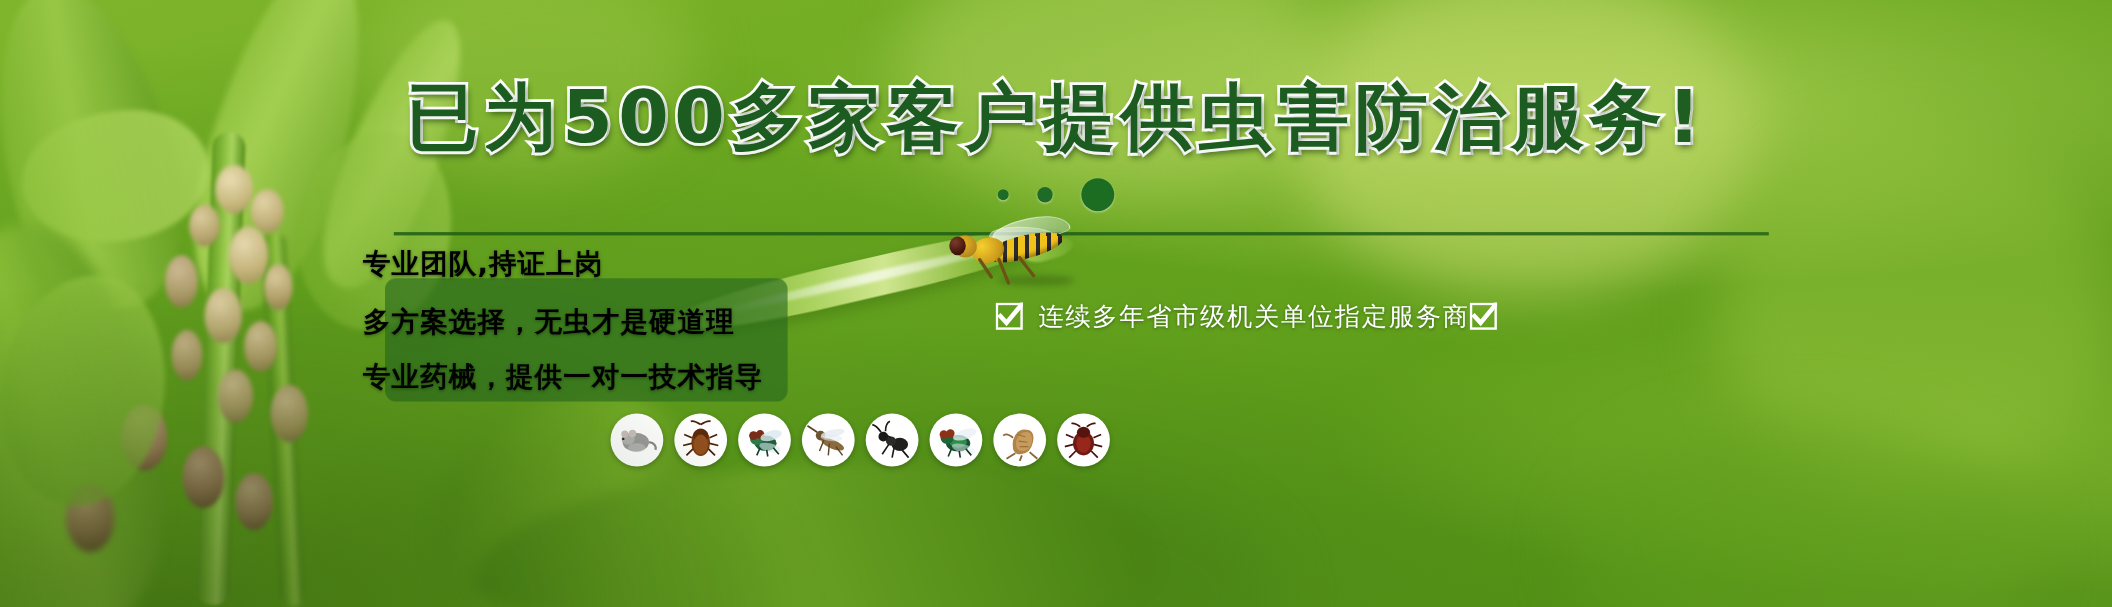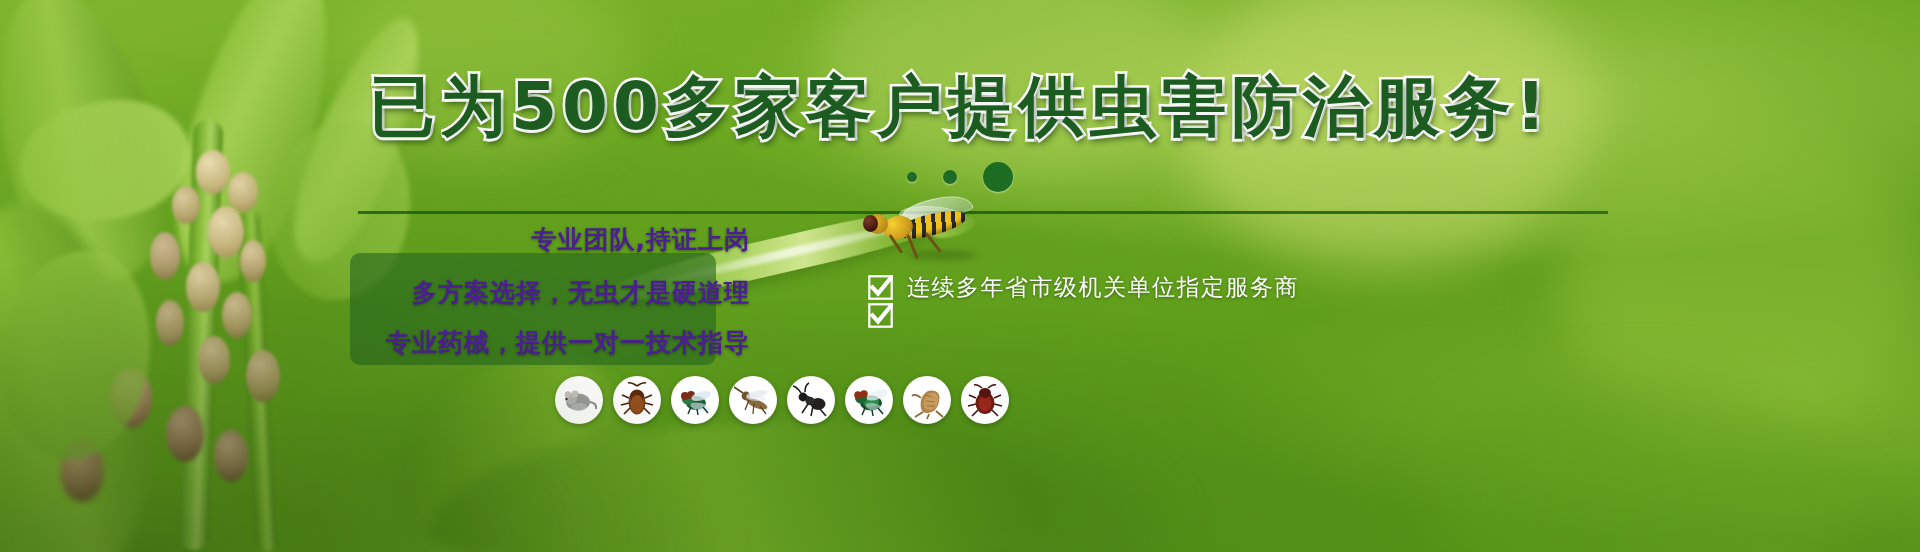"专业团队,持证上岗" .fline { color: #4c1d95 -> #000000; text-align: right -> left }
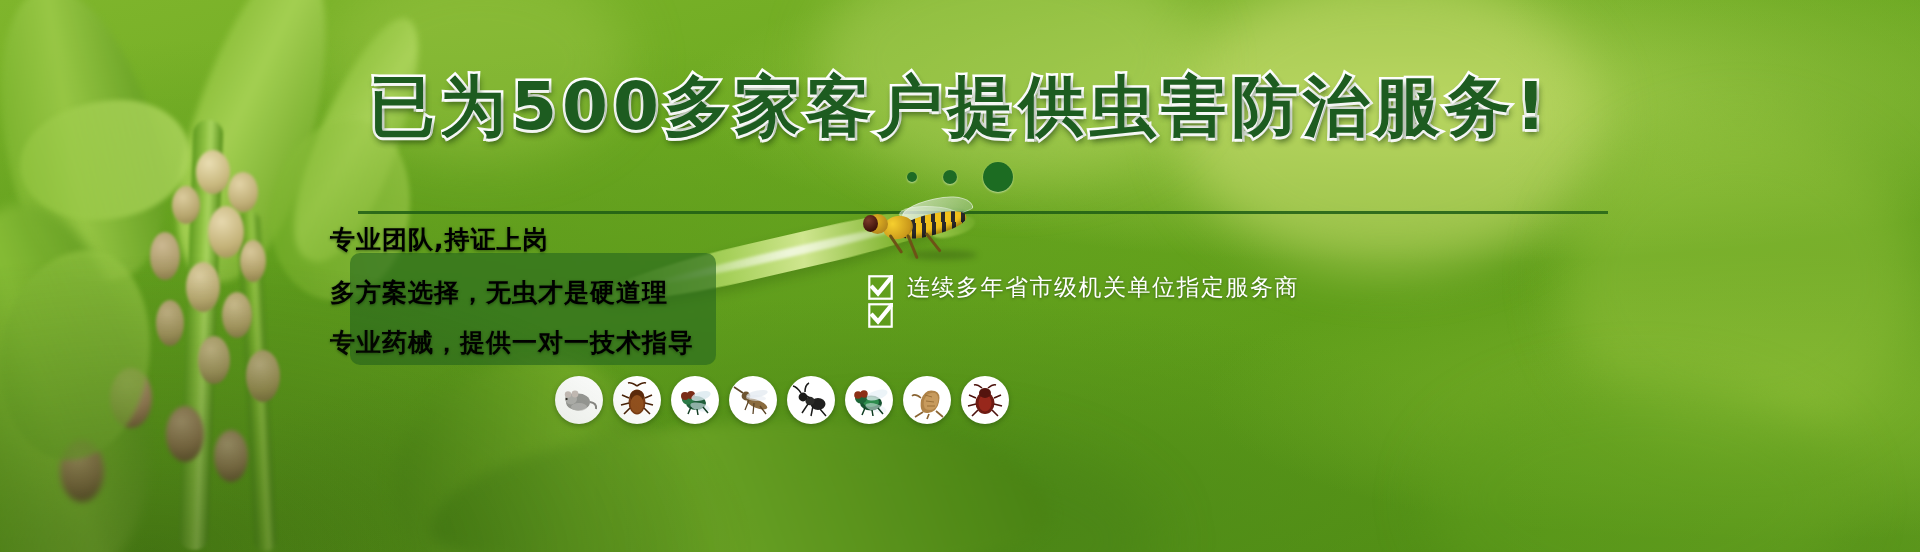"连续多年省市级机关单位指定服务商" .bullets { flex-direction: column -> row; left: 868px -> 905px }
